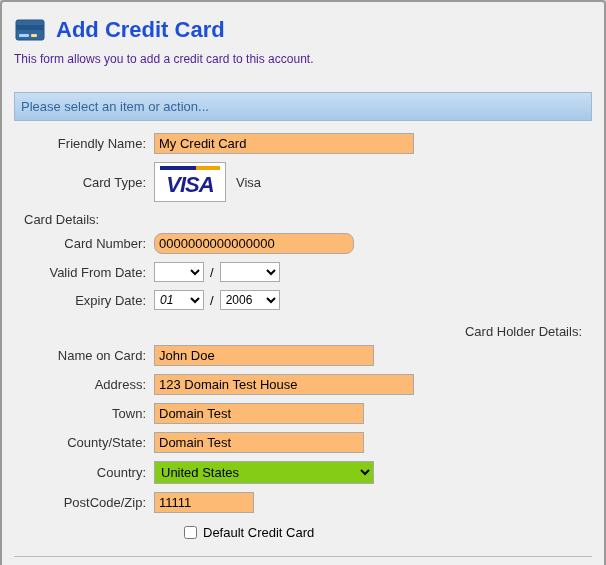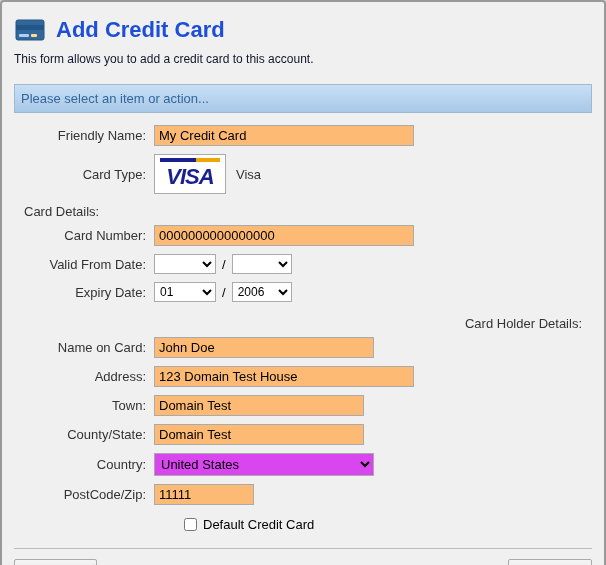"This form allows you to" .subtitle { color: #0f172a -> #4c1d95; margin-bottom: 18px -> 26px }
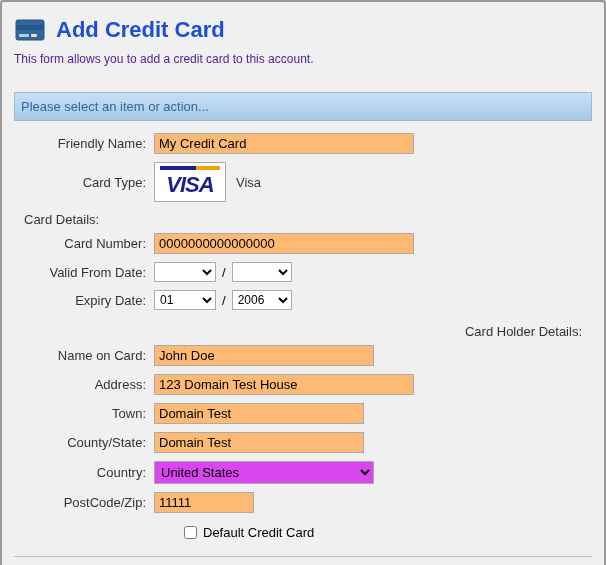"0000000000000000" .card-number-input { border-radius: none -> 8px; width: 260px -> 200px }
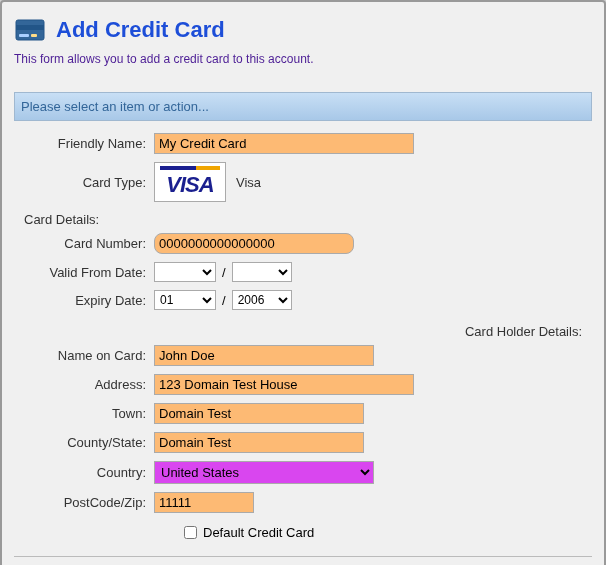"01" .month-select { font-style: none -> italic; width: 62px -> 50px }
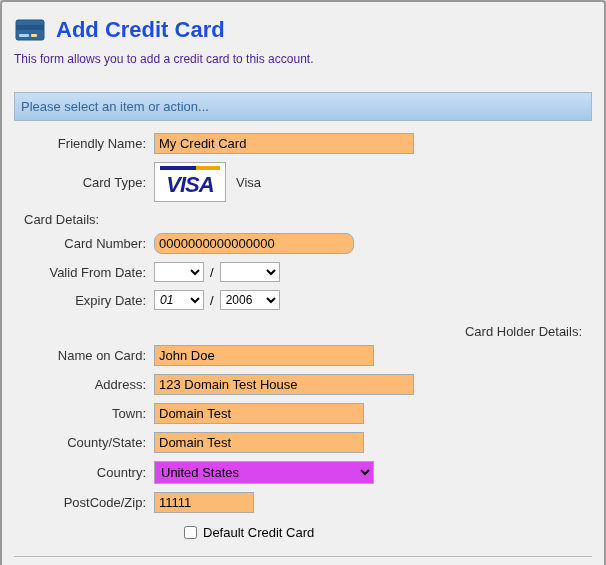"United States" .country-select { background: #d946ef -> #84cc16 }
